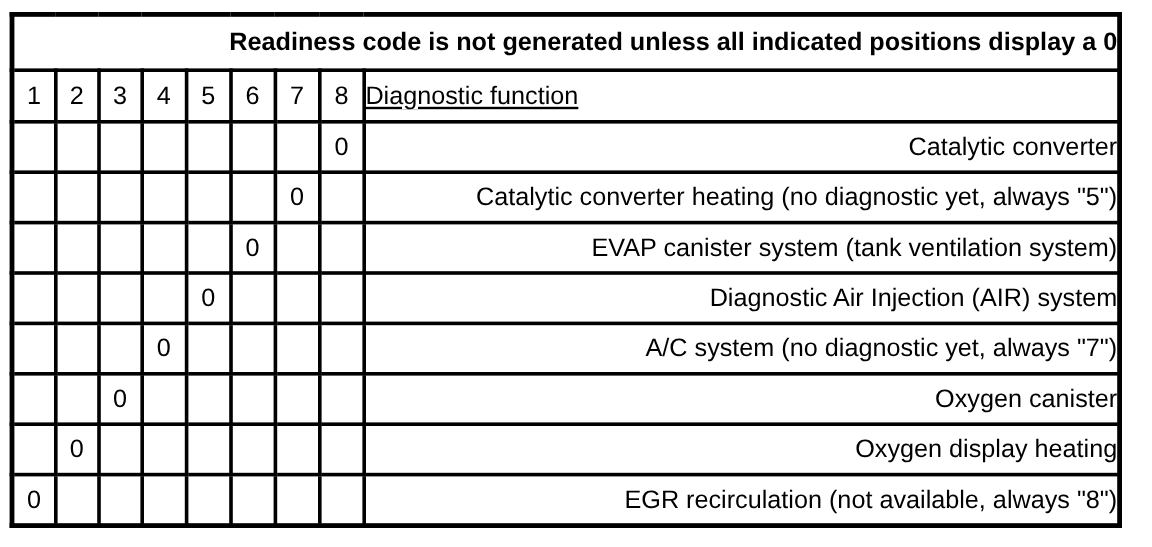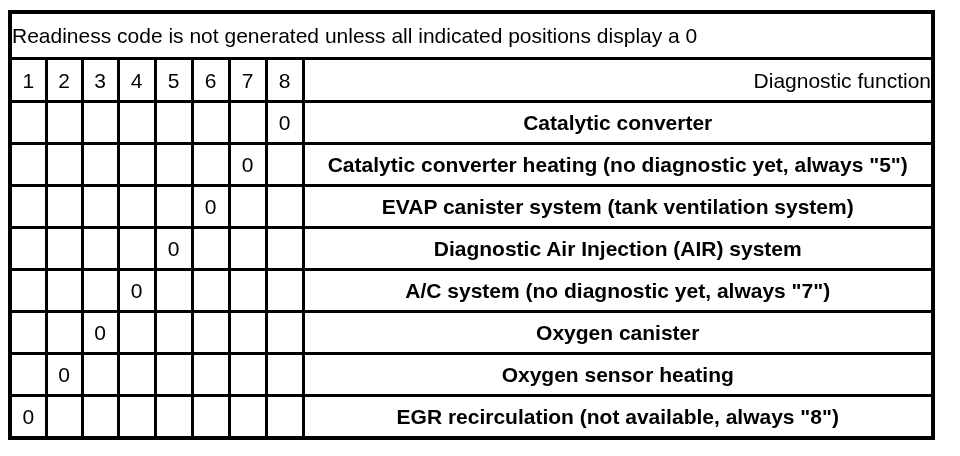"Readiness code is not generated" td.title-cell { font-weight: normal -> bold; text-align: left -> right }
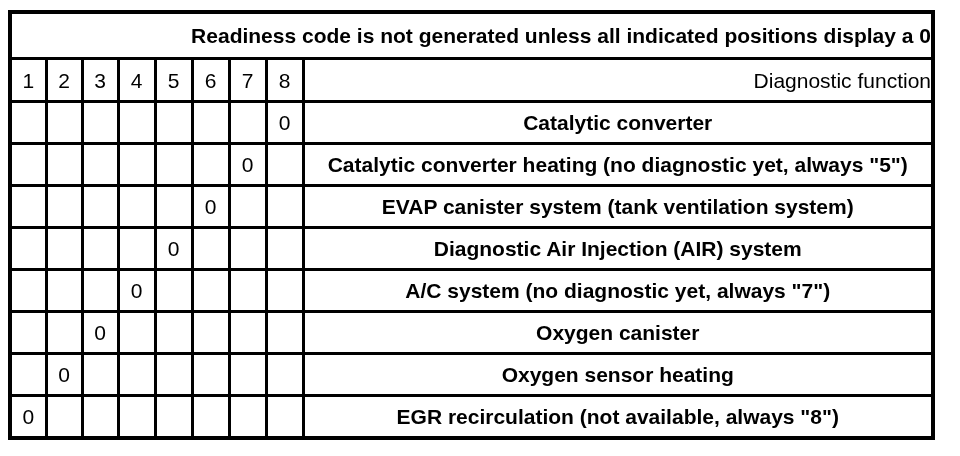"Diagnostic function" td.func-header-cell { text-align: right -> left; text-decoration: none -> underline }
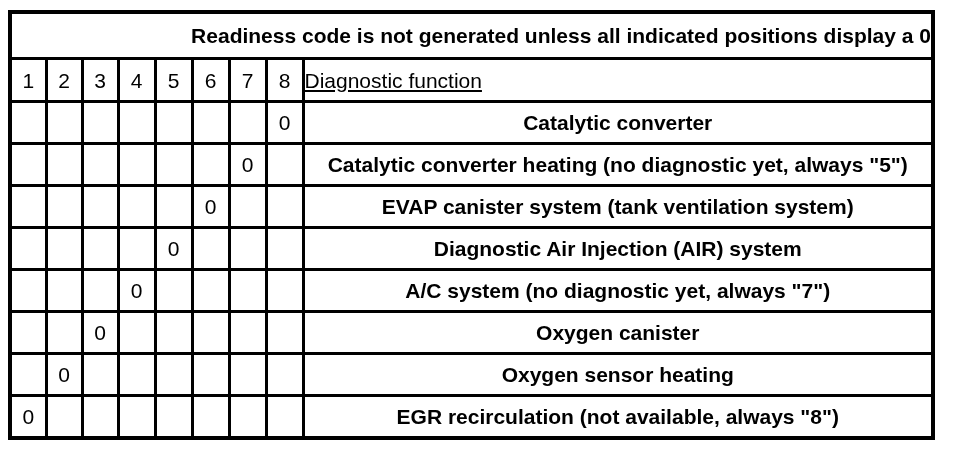"Catalytic converter" td.func-cell { font-weight: bold -> none; text-align: center -> right }
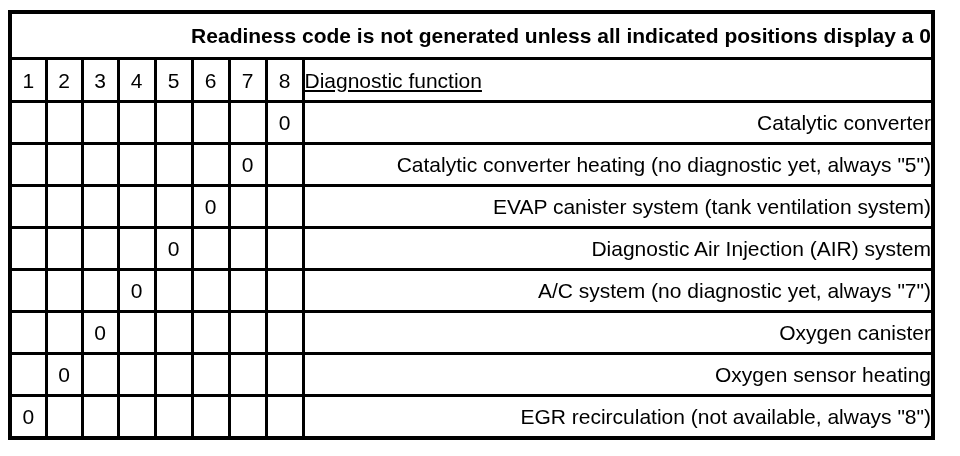"Oxygen sensor heating" td.func-cell { text: sensor -> display }
